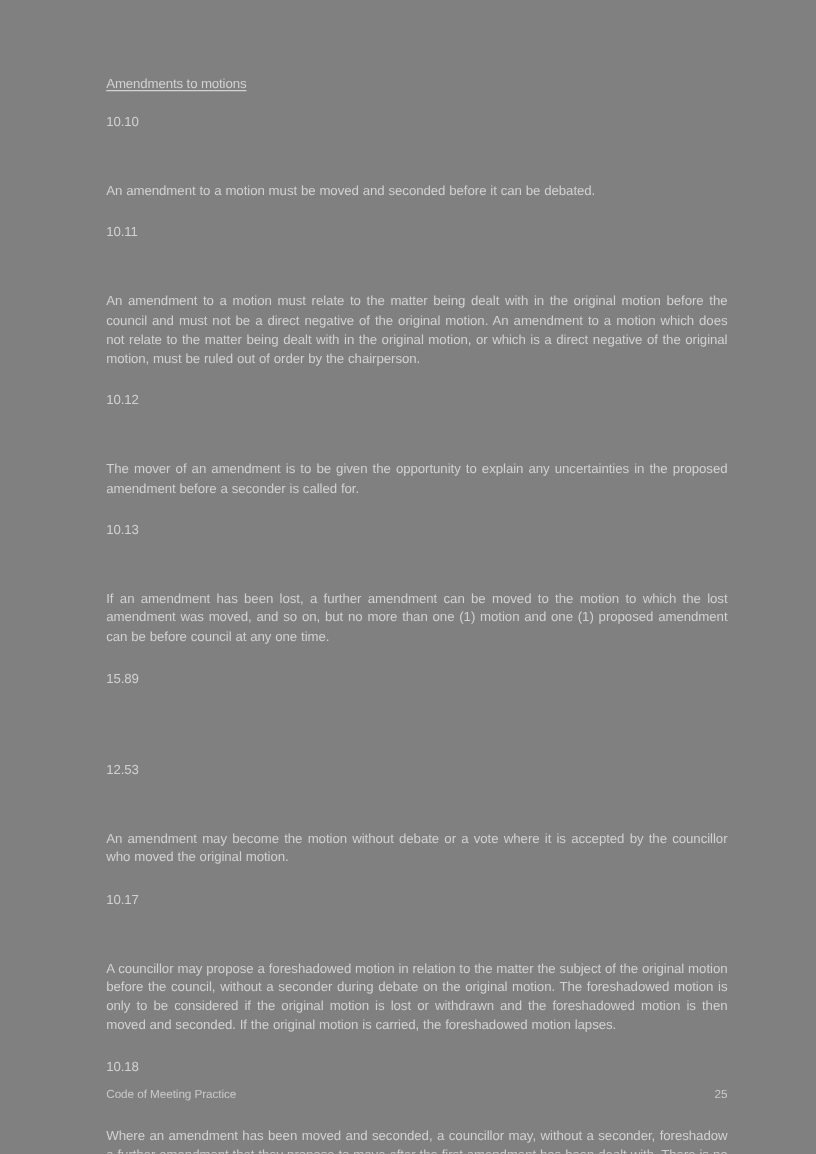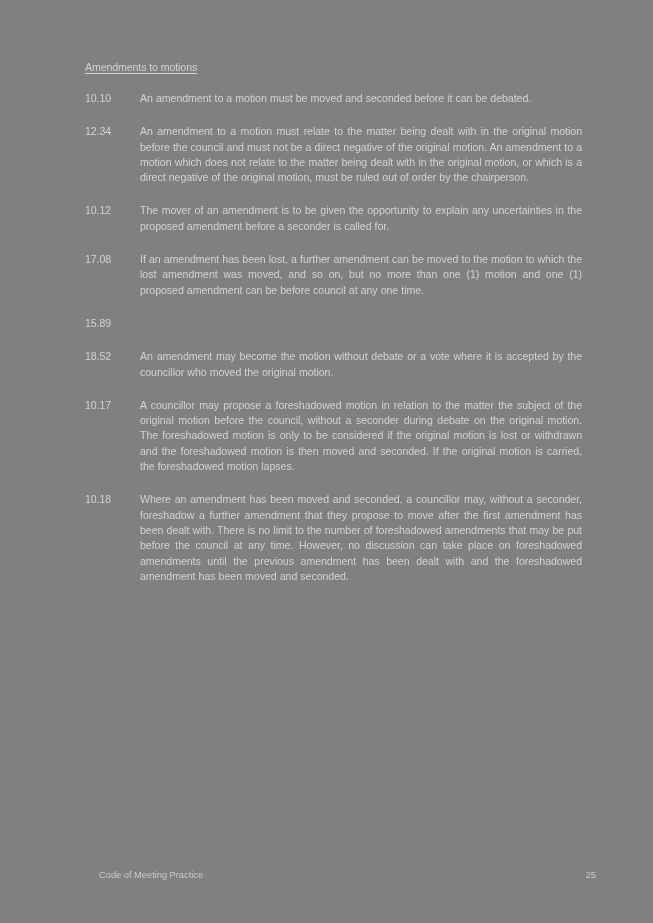"10.10" .clause { flex-direction: none -> column }
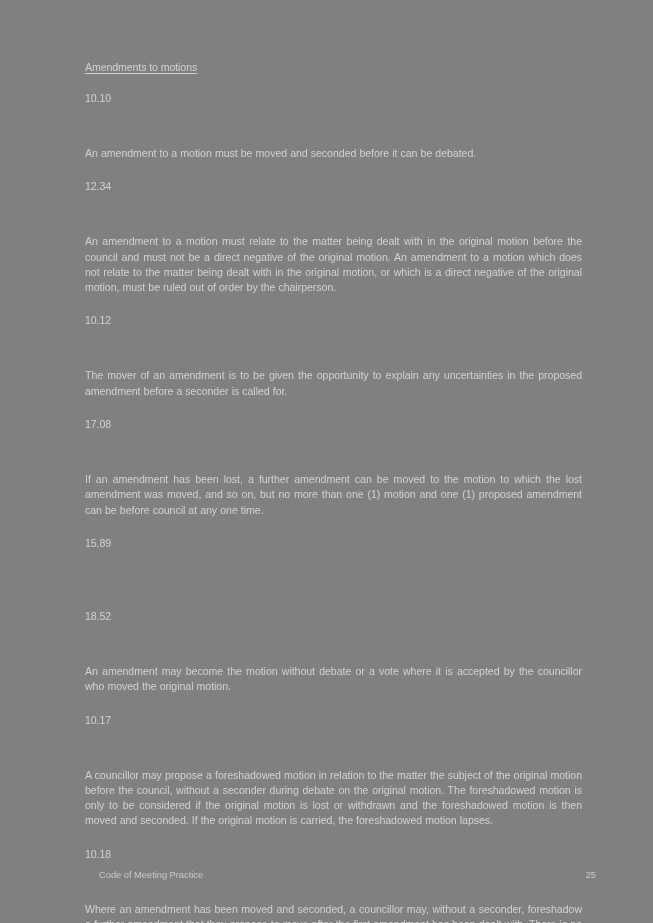"12.34" div.clause-number { text: 12.34 -> 10.11 }
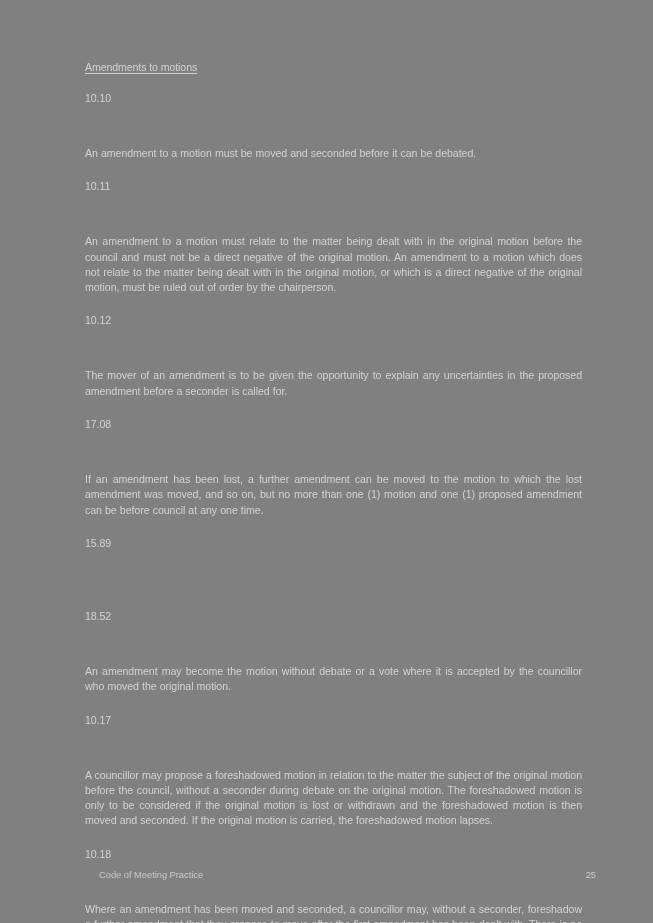"17.08" div.clause-number { text: 17.08 -> 10.13 }
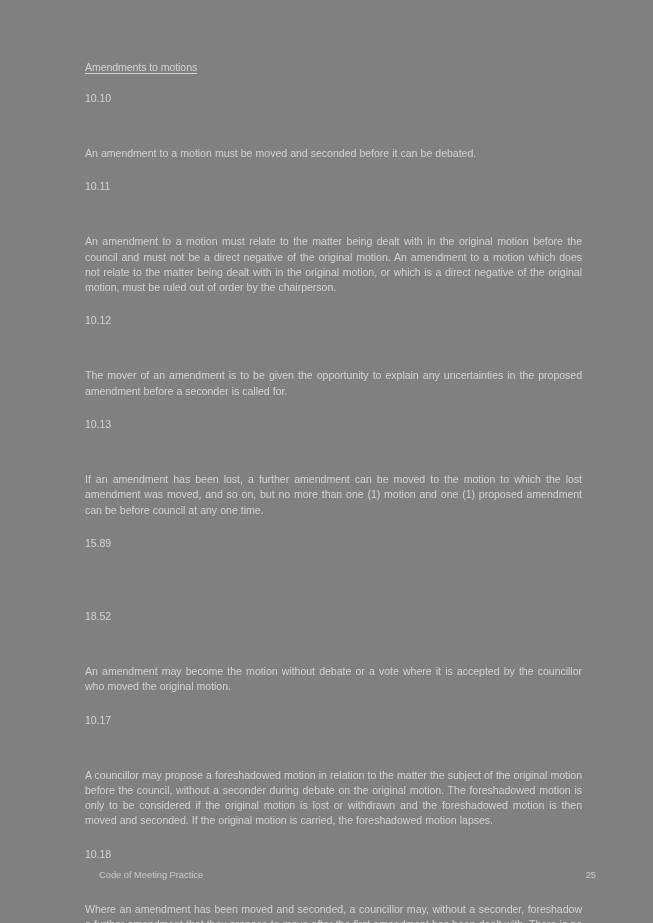"18.52" div.clause-number { text: 18.52 -> 12.53 }
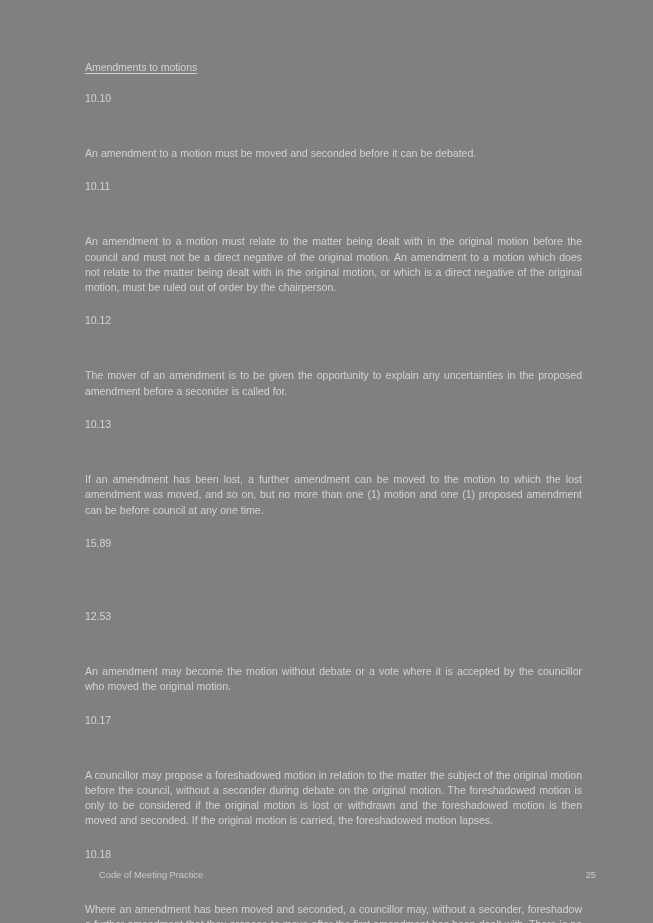"Code of Meeting Practice" .footer { left: 99px -> 85px }
